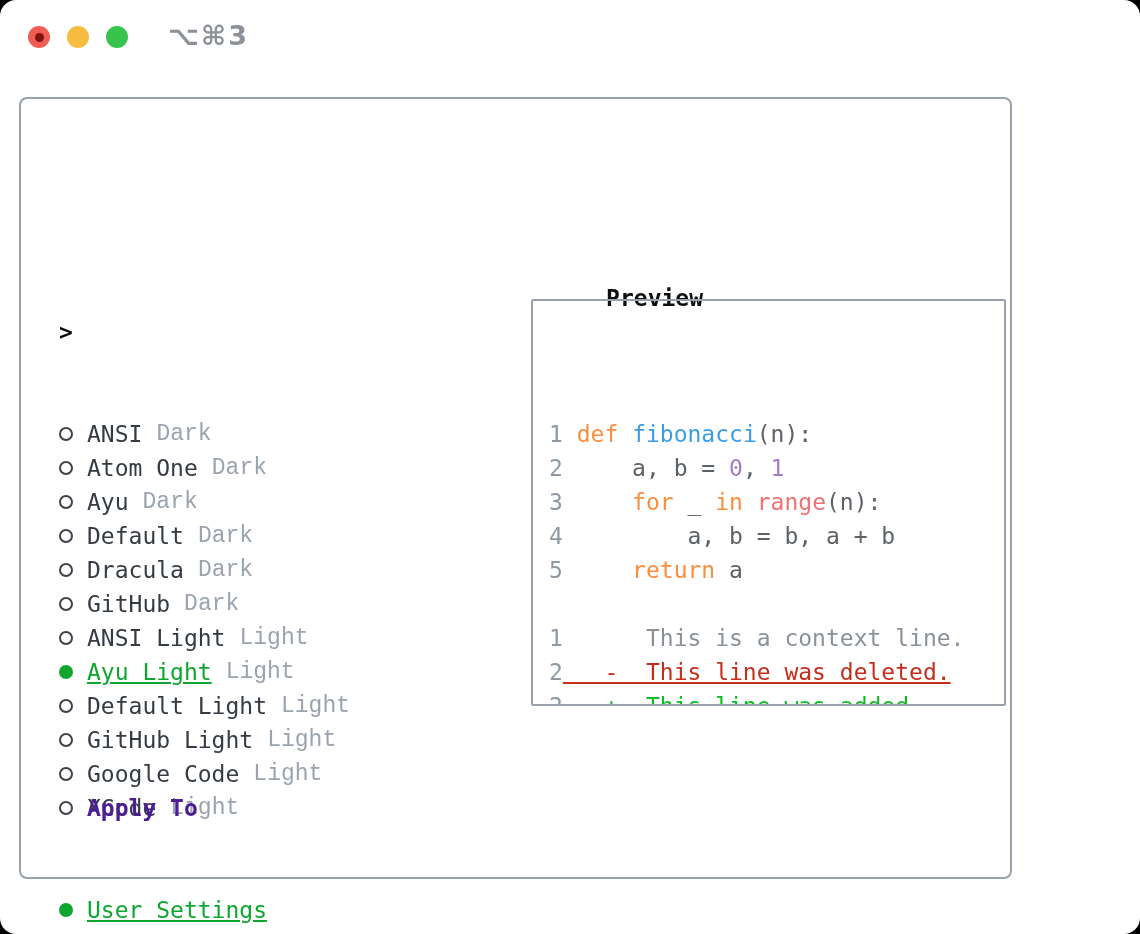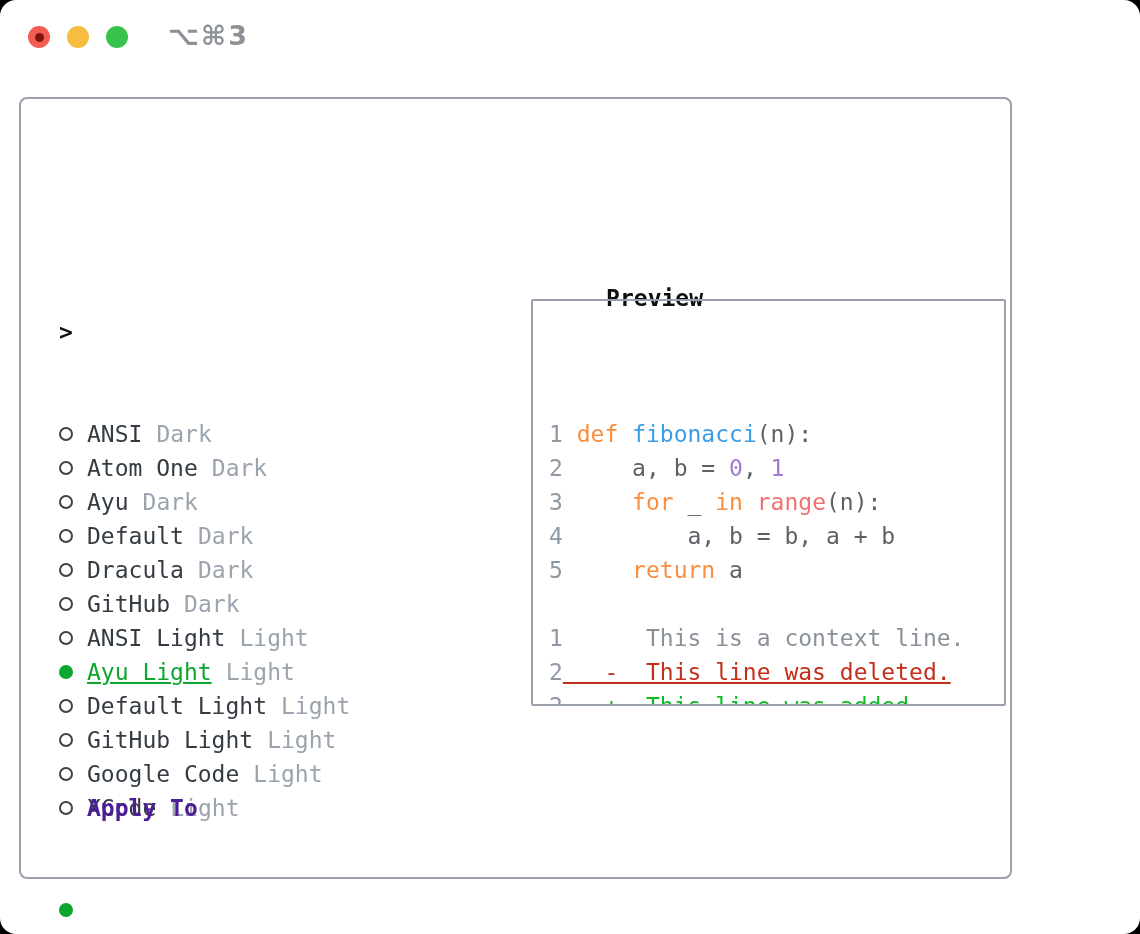"Dark" .variant { font-family: none -> Liberation Mono, monospace }
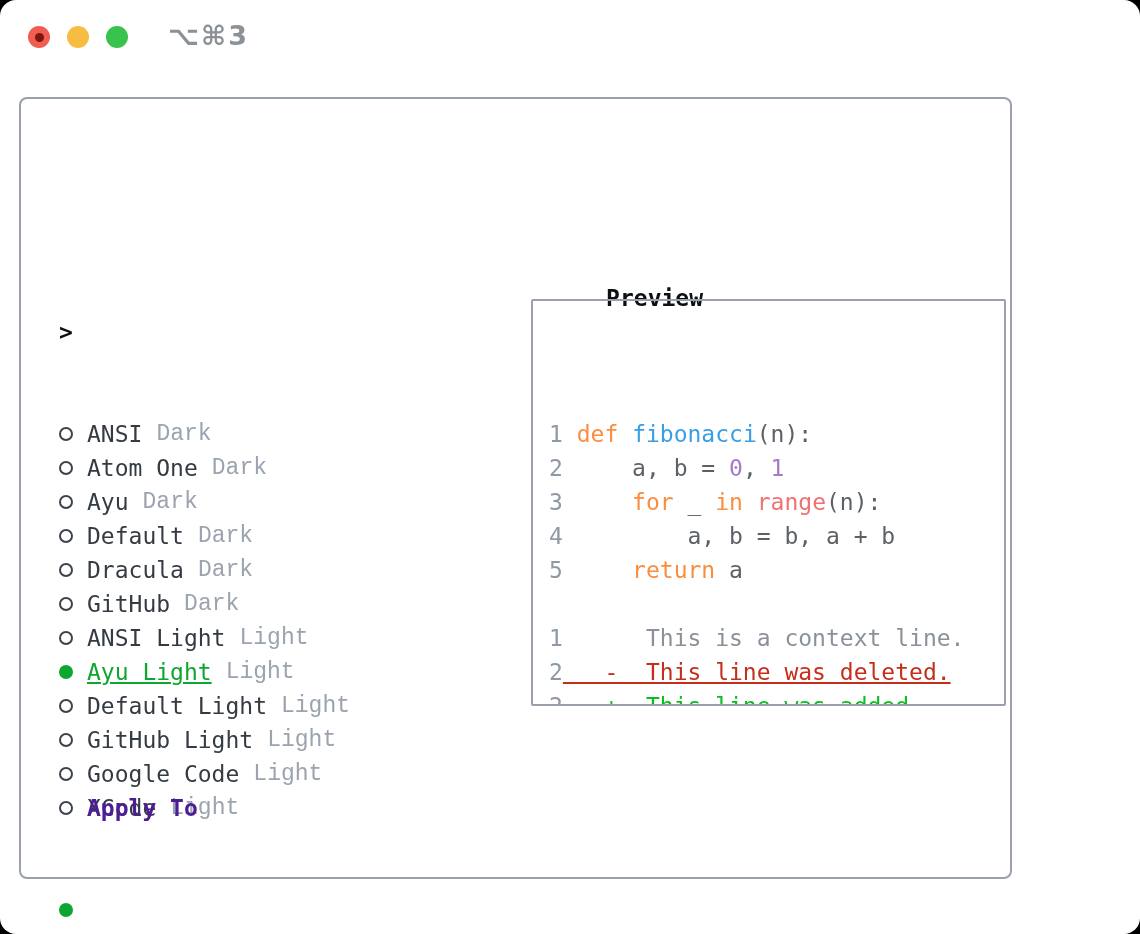"User Settings" span.name { html: none -> <span>User Settings</span> }
